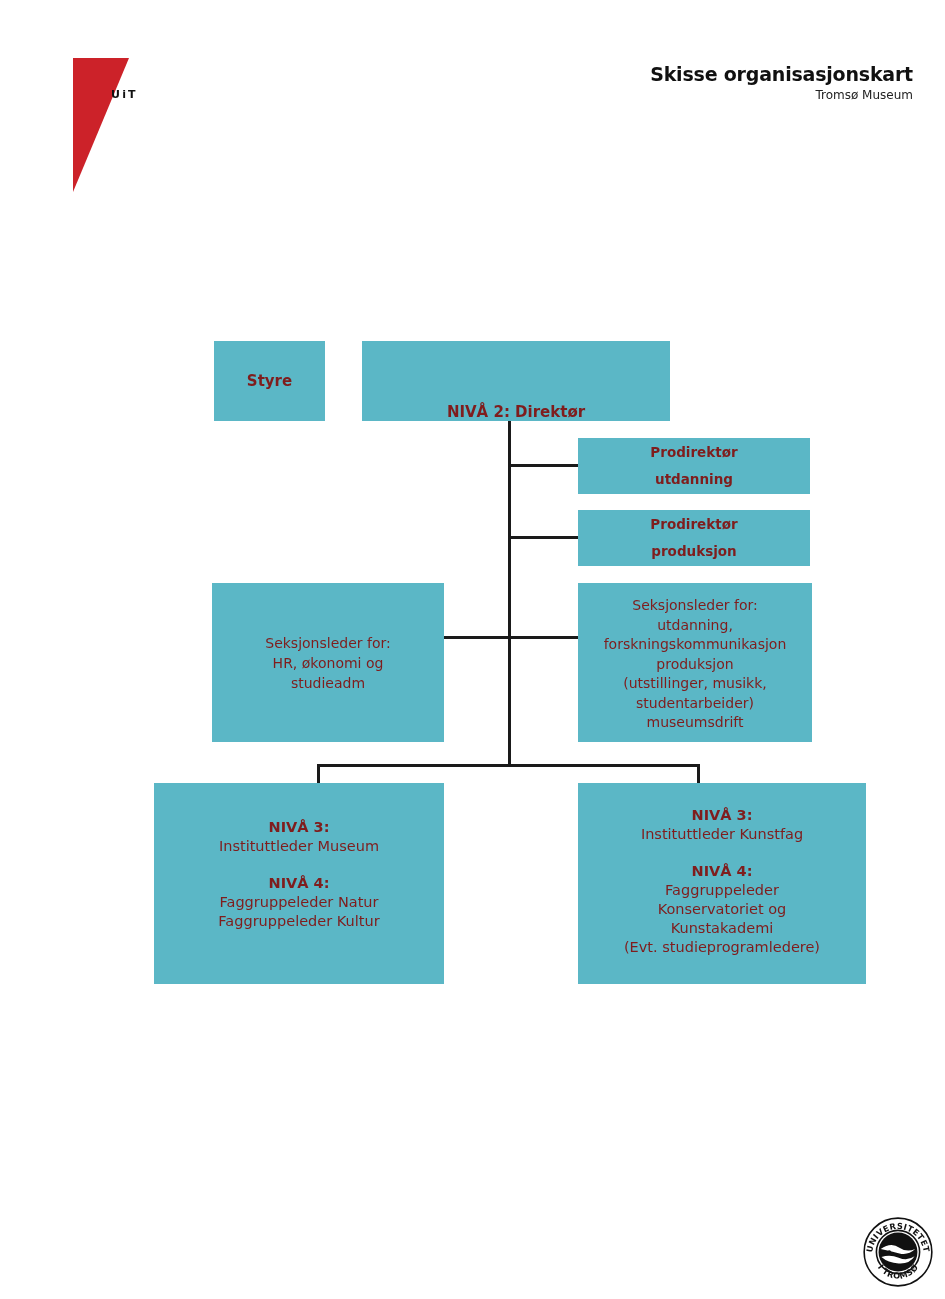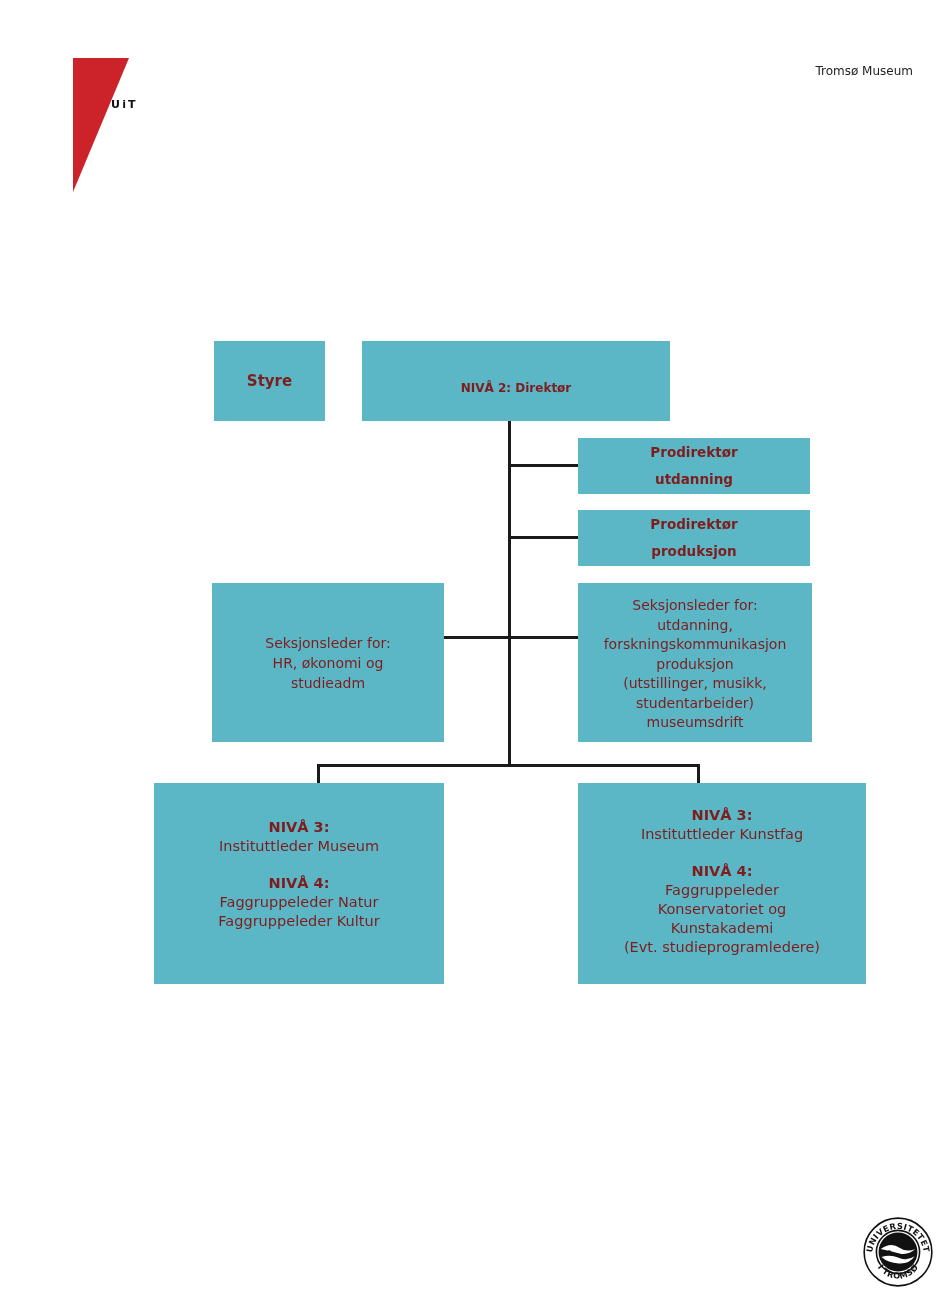"Skisse organisasjonskart" div.doc-title { html: none -> <div>Skisse organisasjonskart</div> }
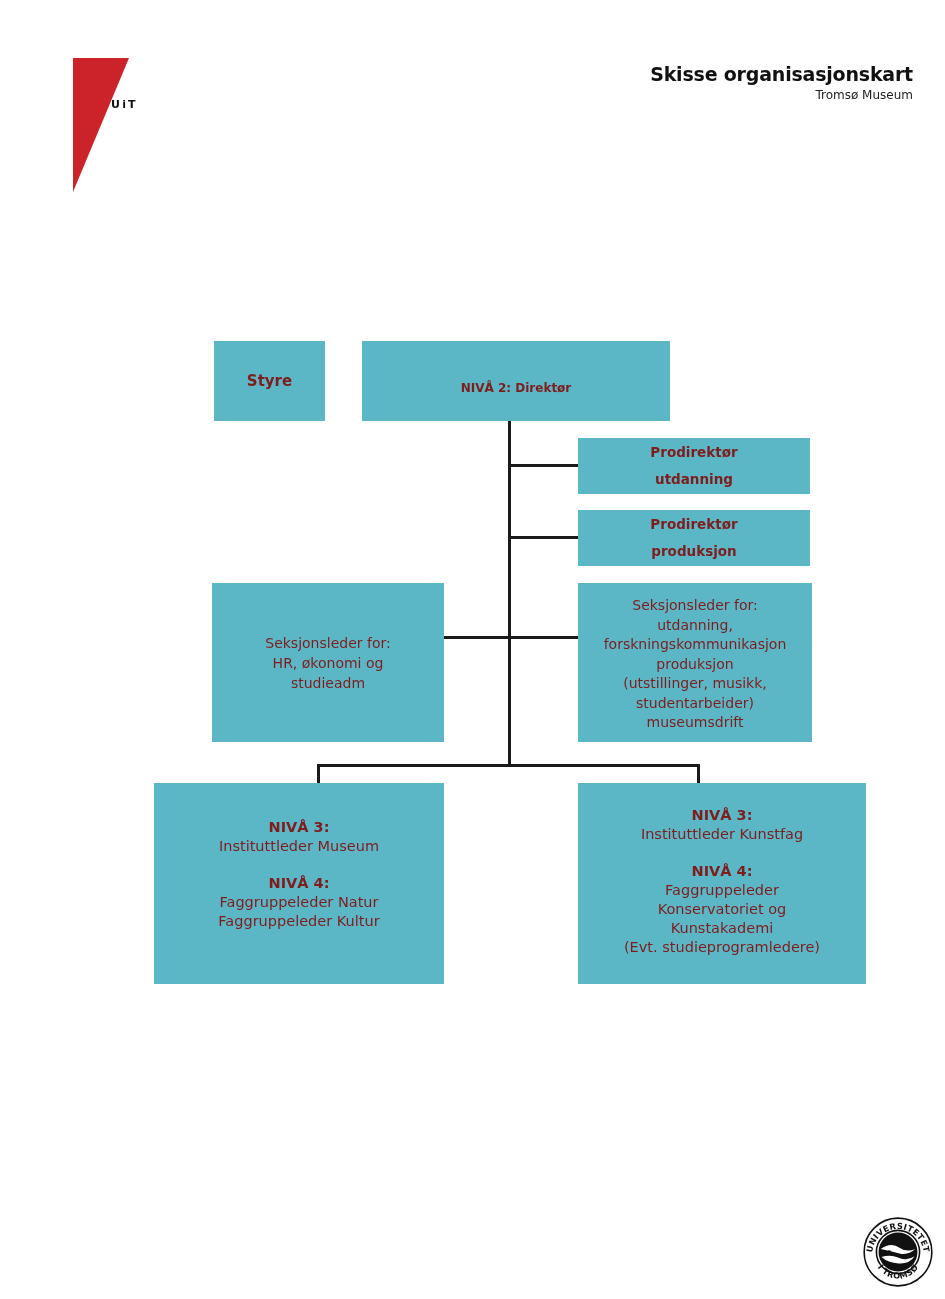"UiT" .logo-text { top: 40px -> 30px }
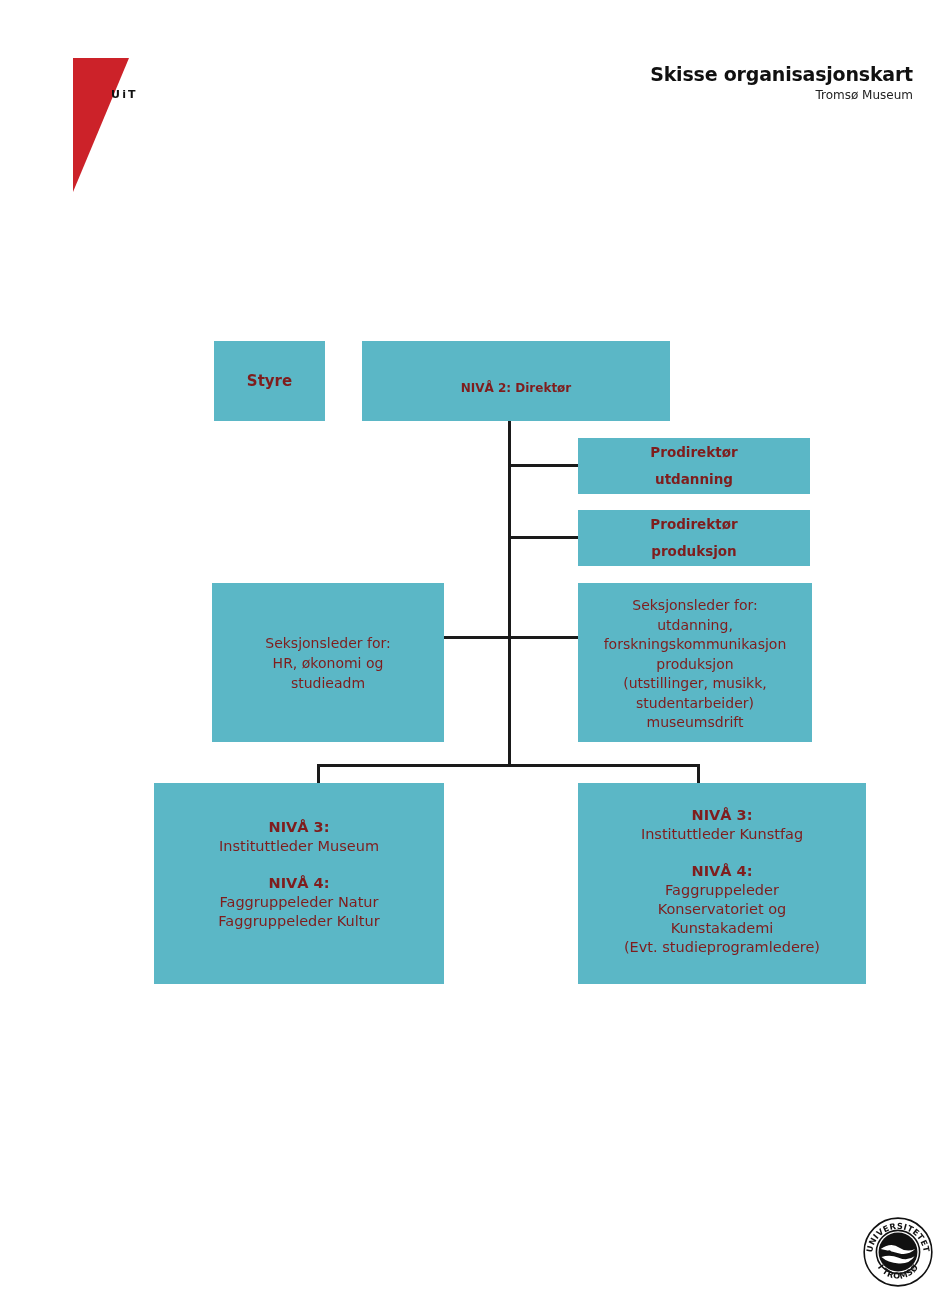"NIVÅ 2: Direktør" #node-direktor { font-size: 12px -> 15px; justify-content: center -> flex-end }
